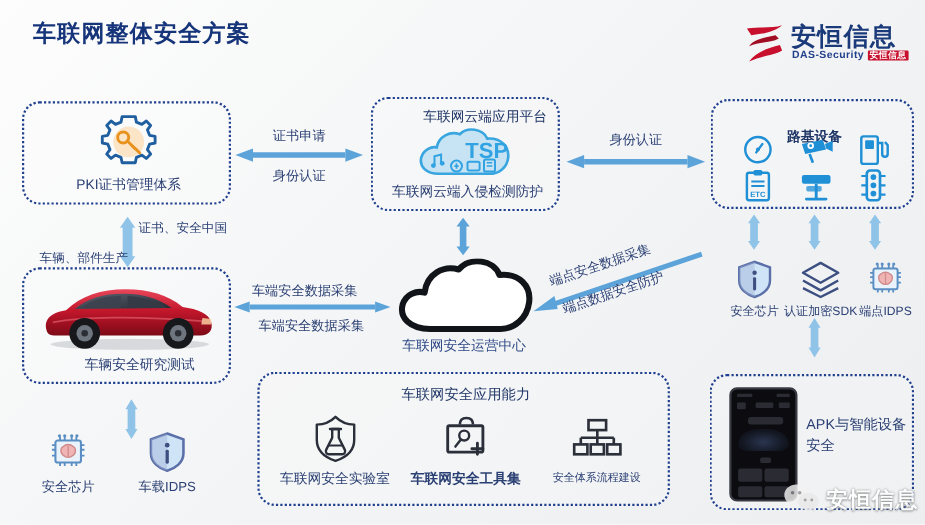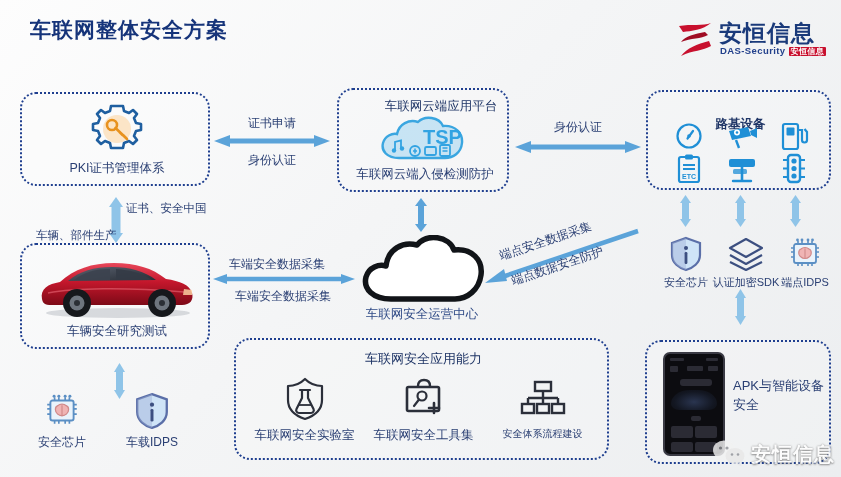"车辆安全研究测试" div.abs { left: 0 -> 10px }
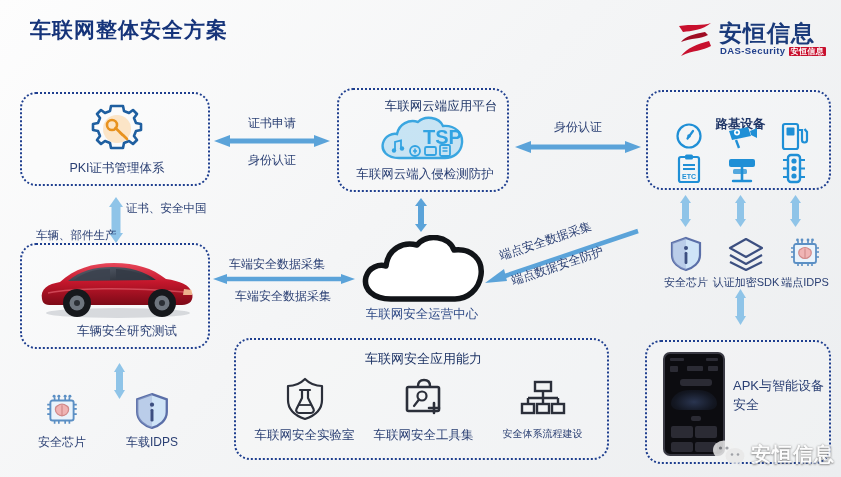"车联网安全工具集" div.abs { font-weight: none -> bold }
